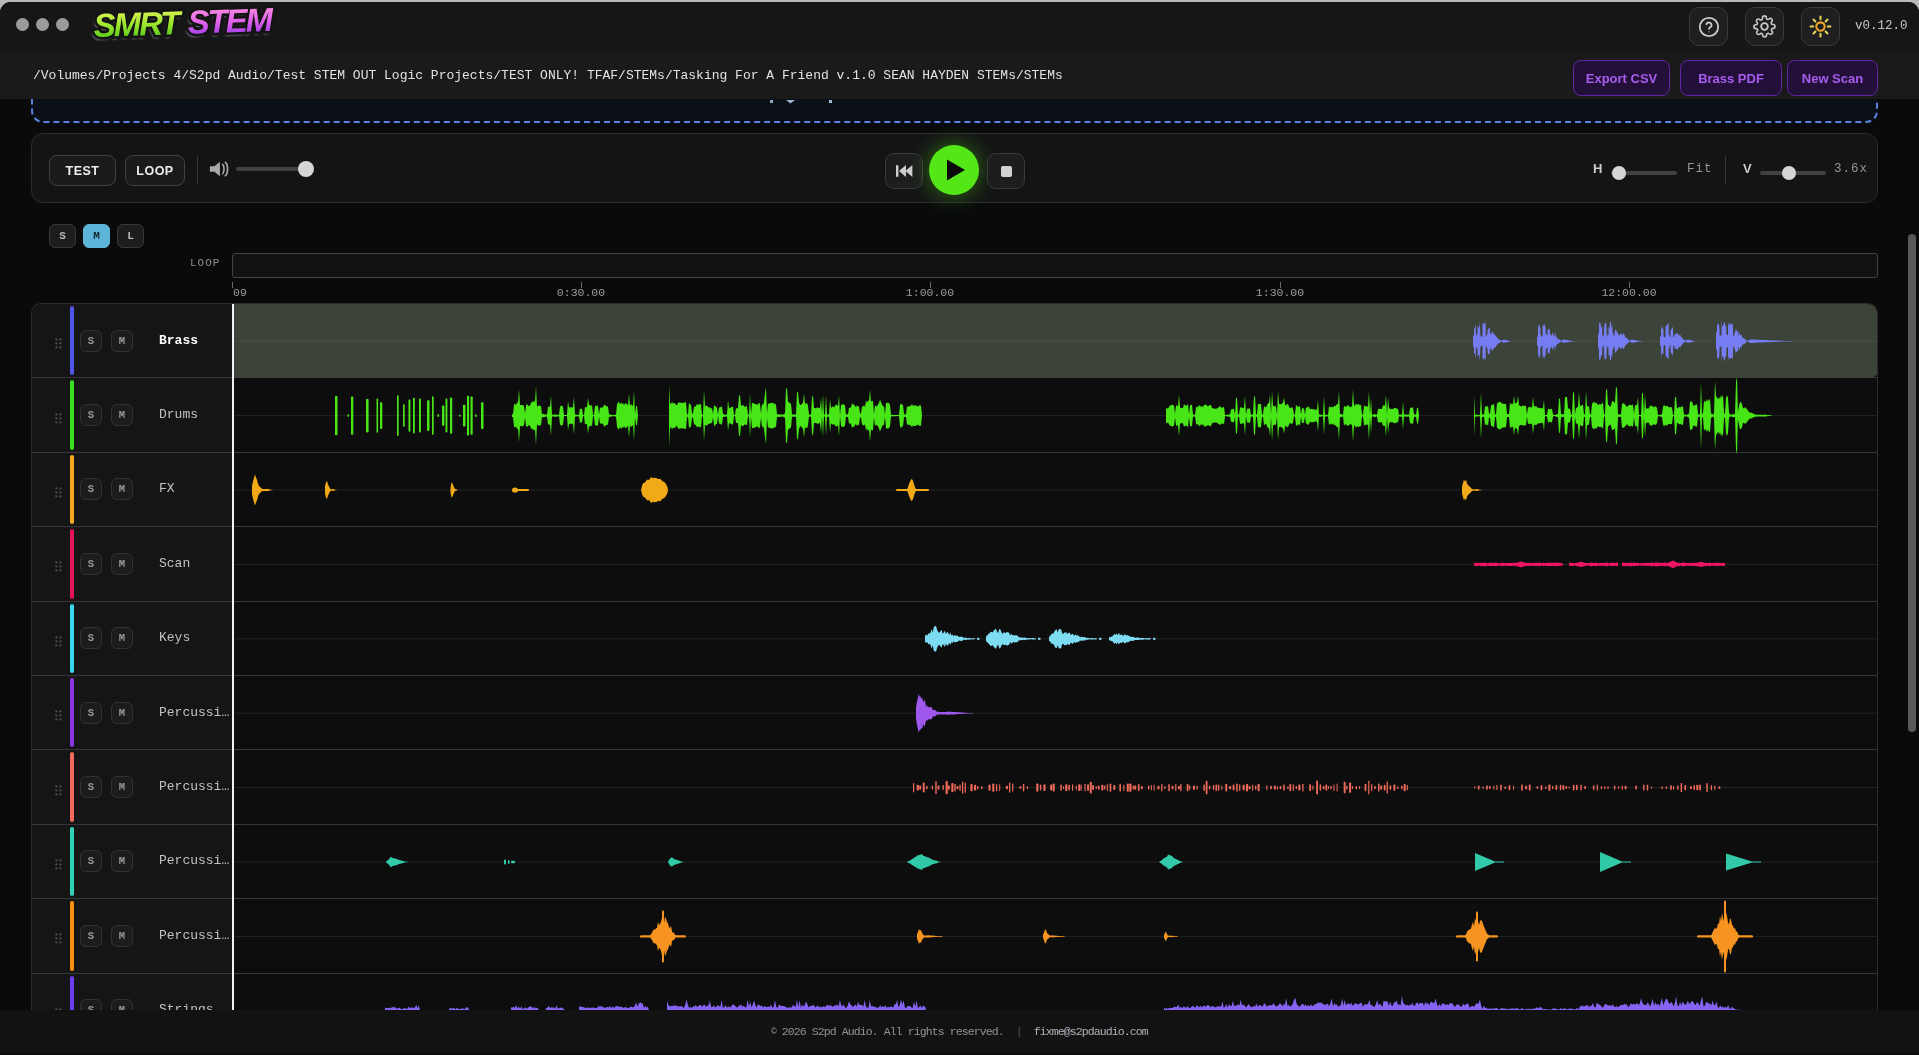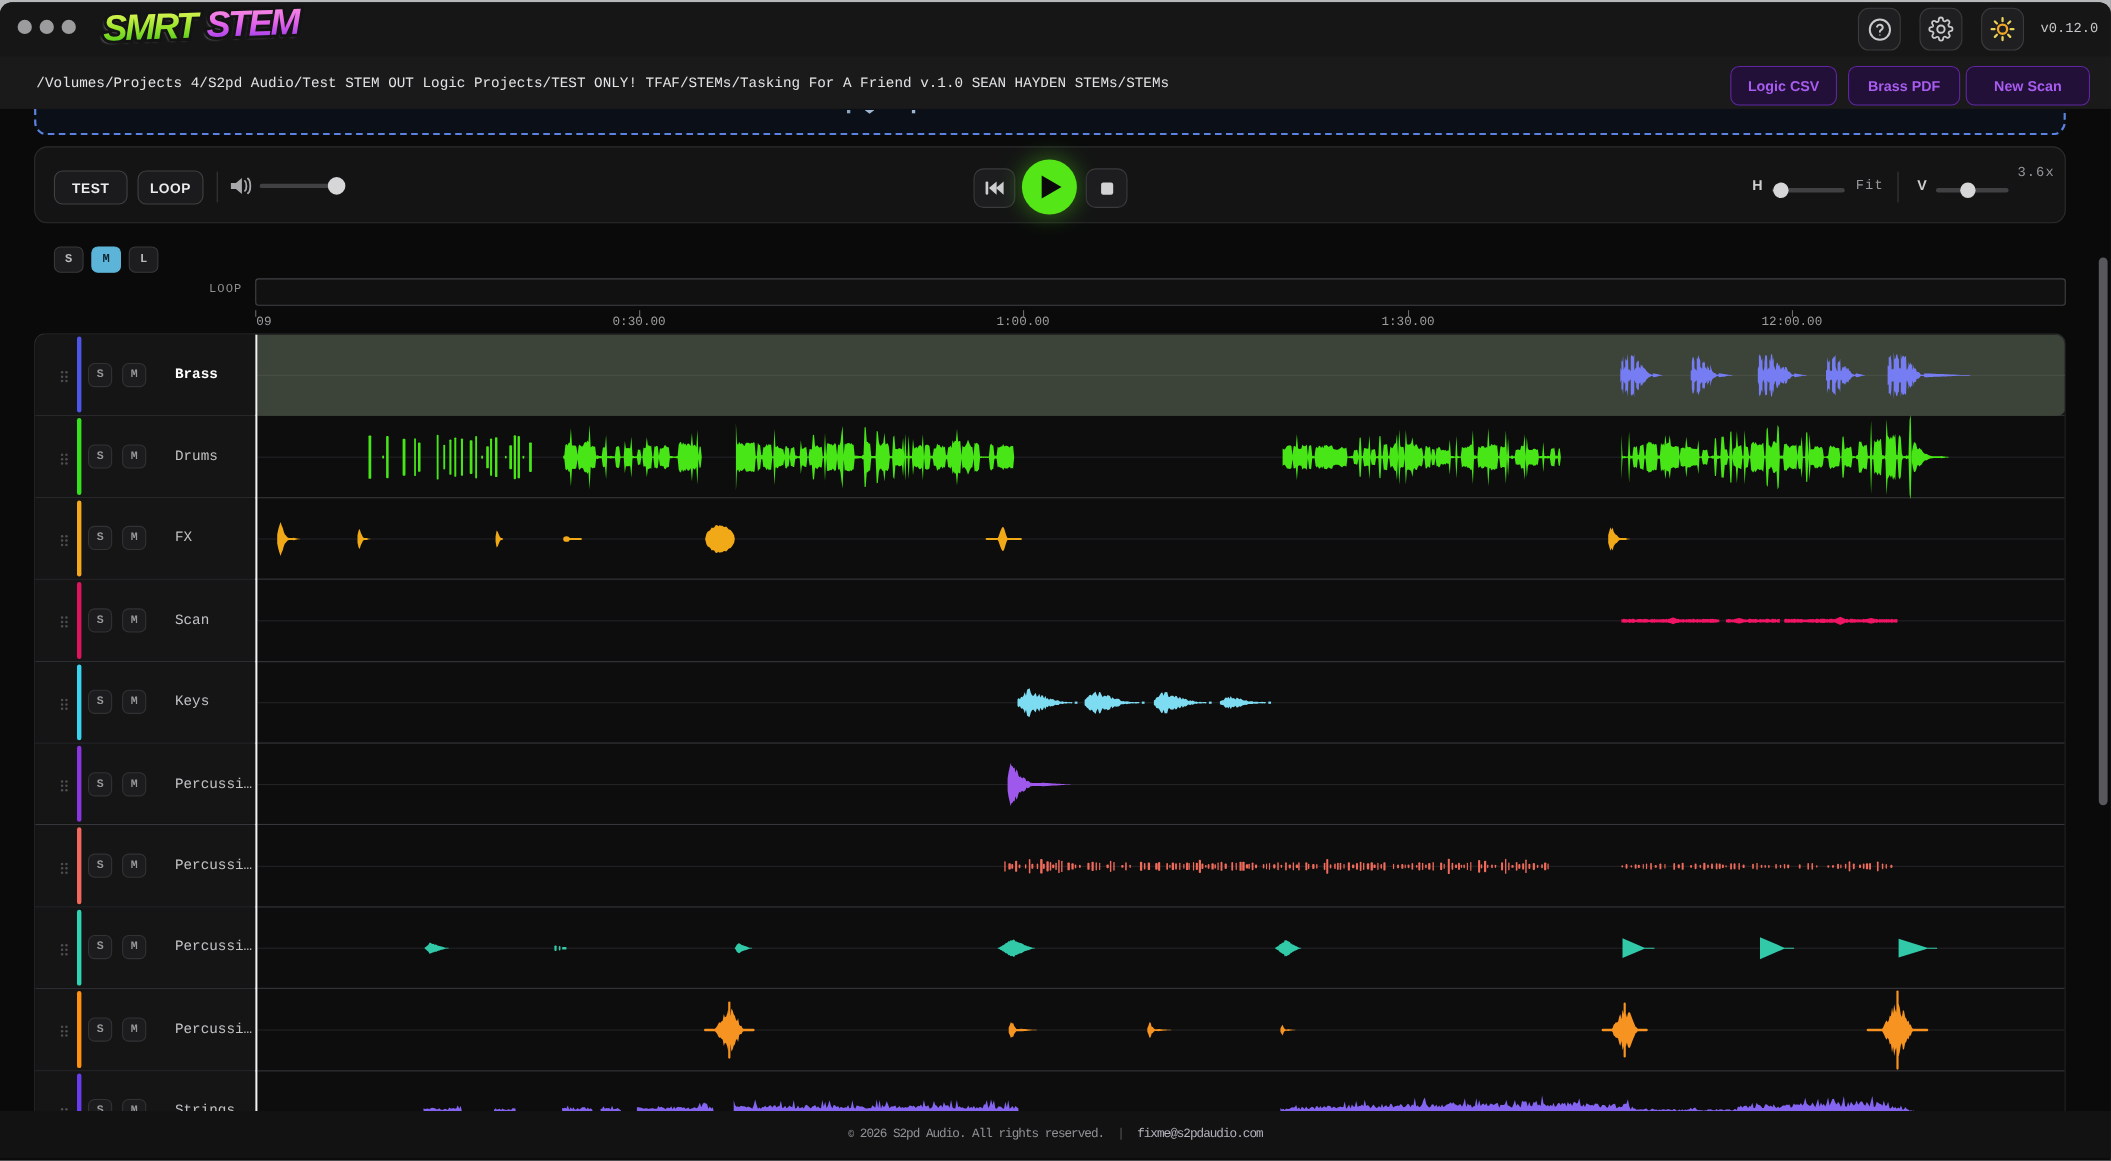"Logic CSV" div.pbtn { text: Logic -> Export }
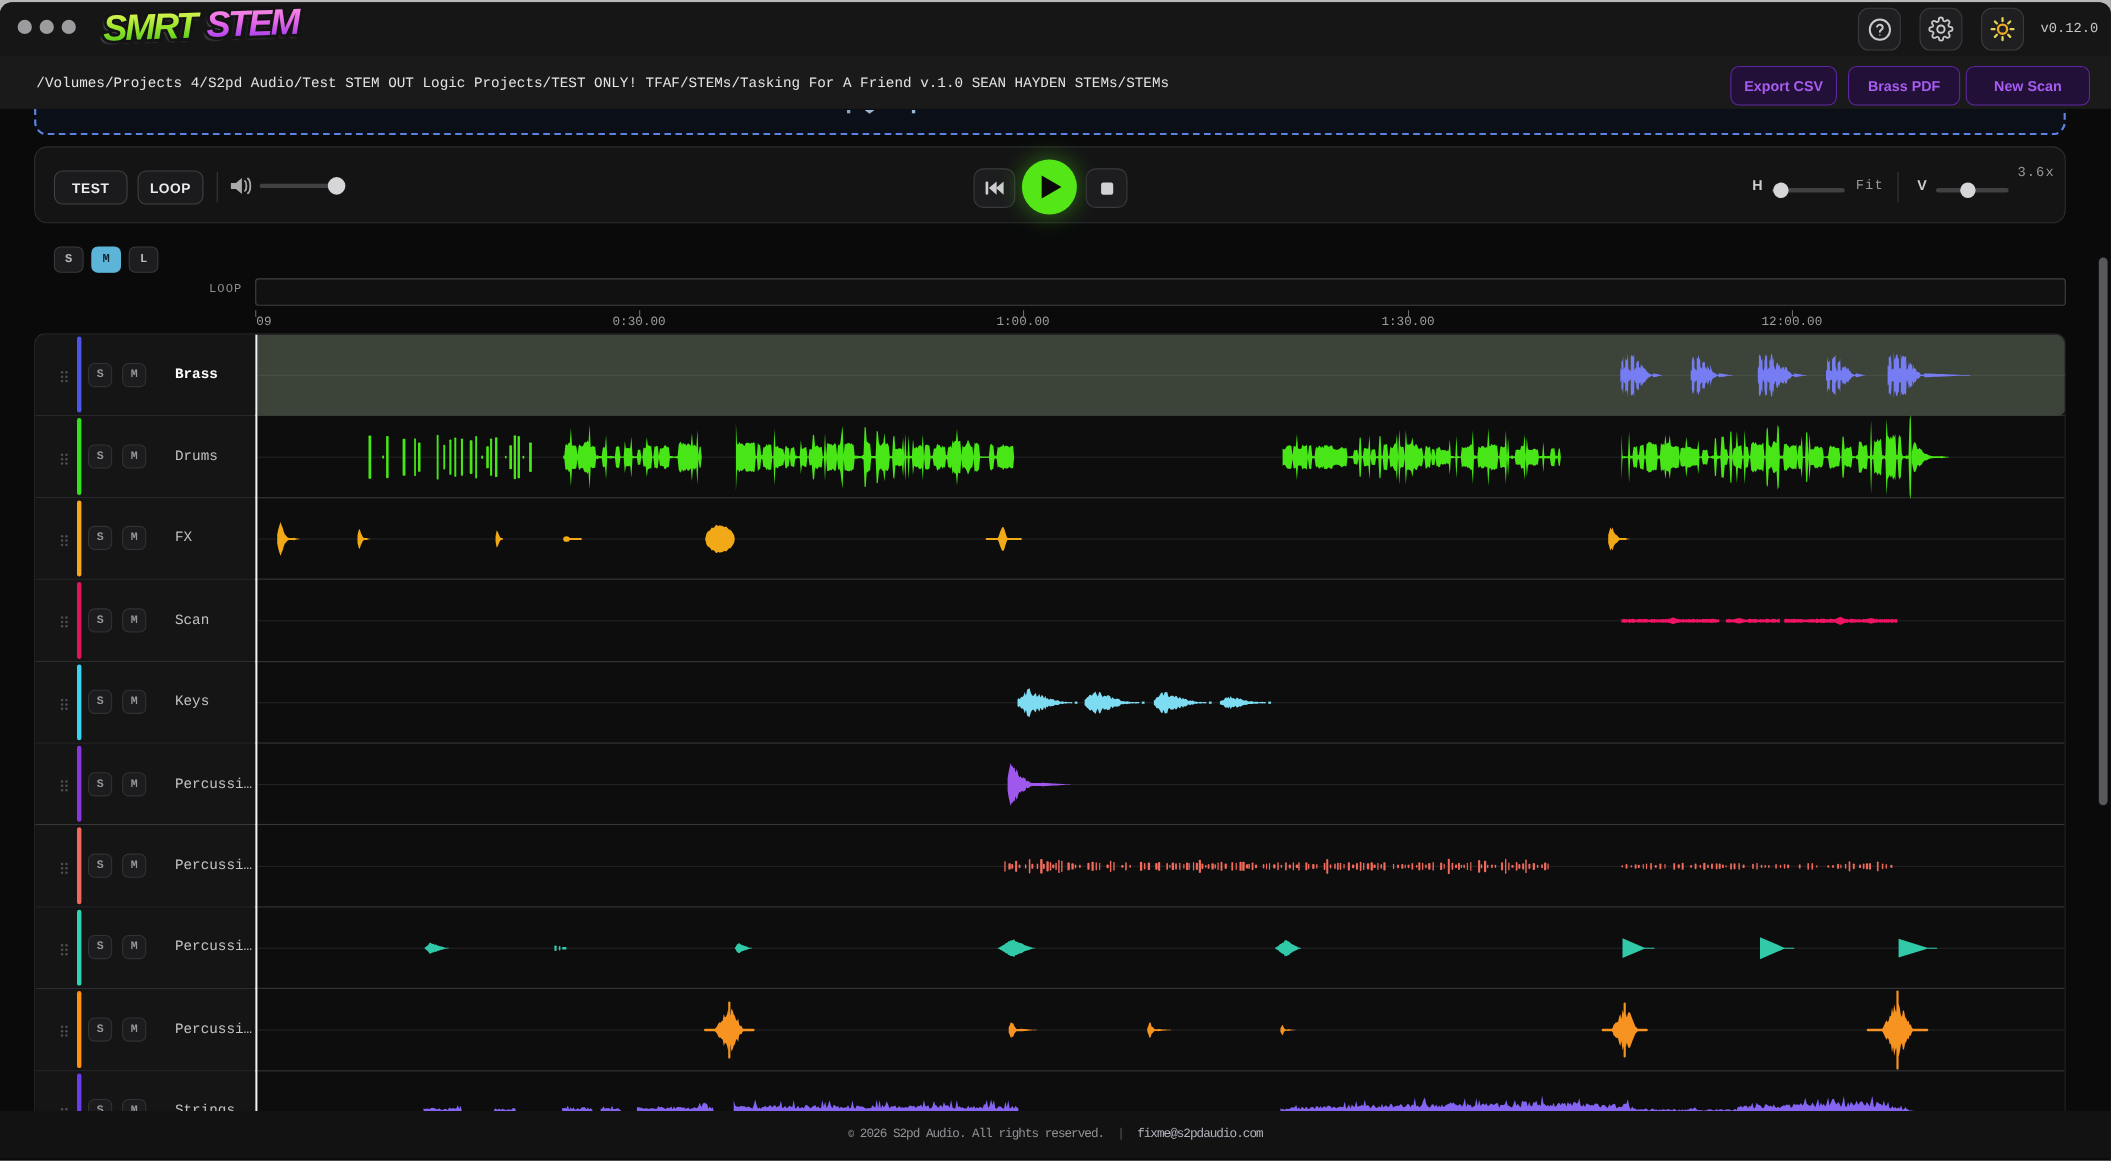"New Scan" div.pbtn { width: 113px -> 91px }
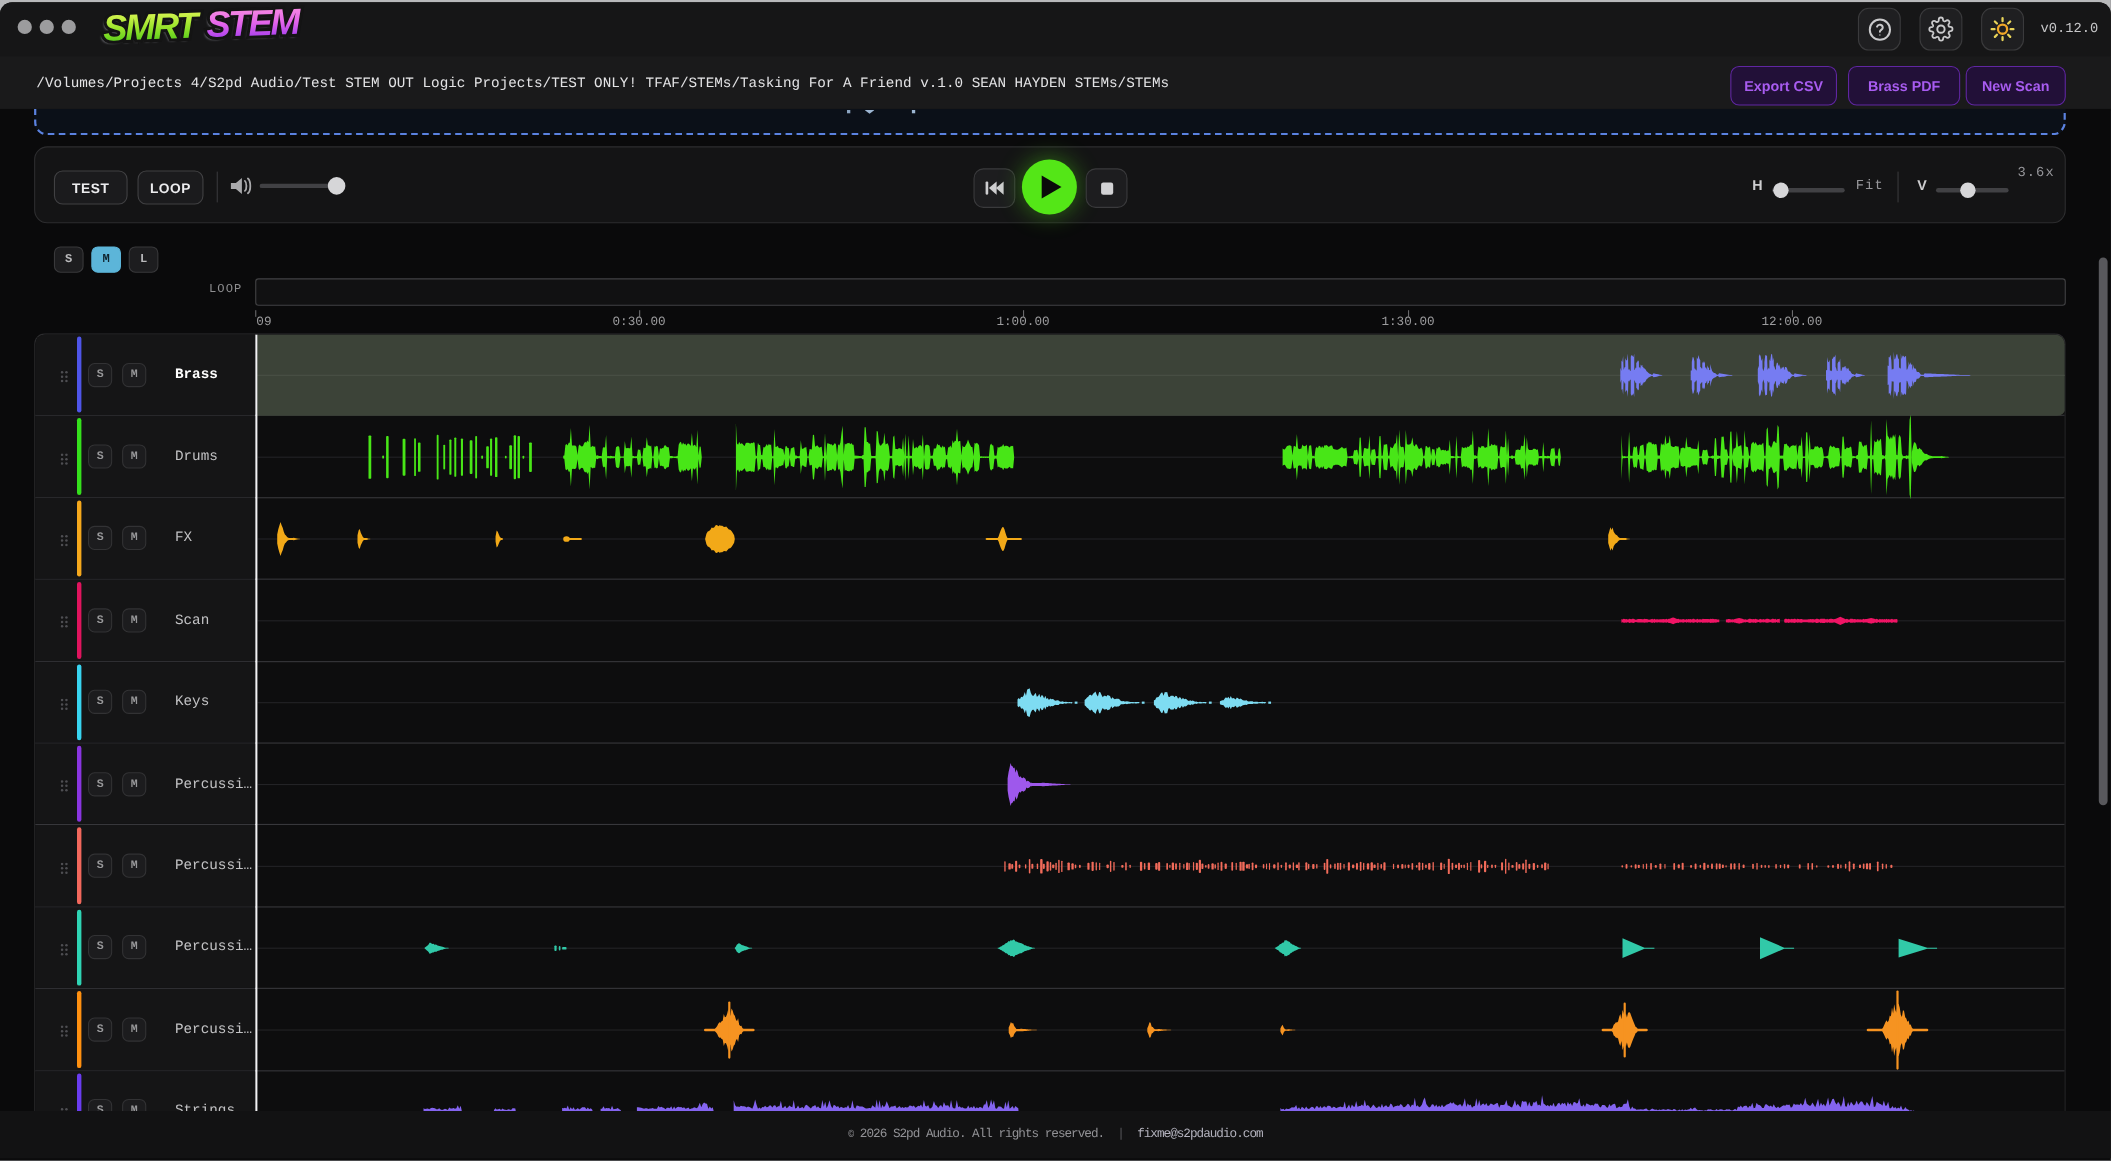"3.6x" div.hv-val { top: 16px -> 28px }
